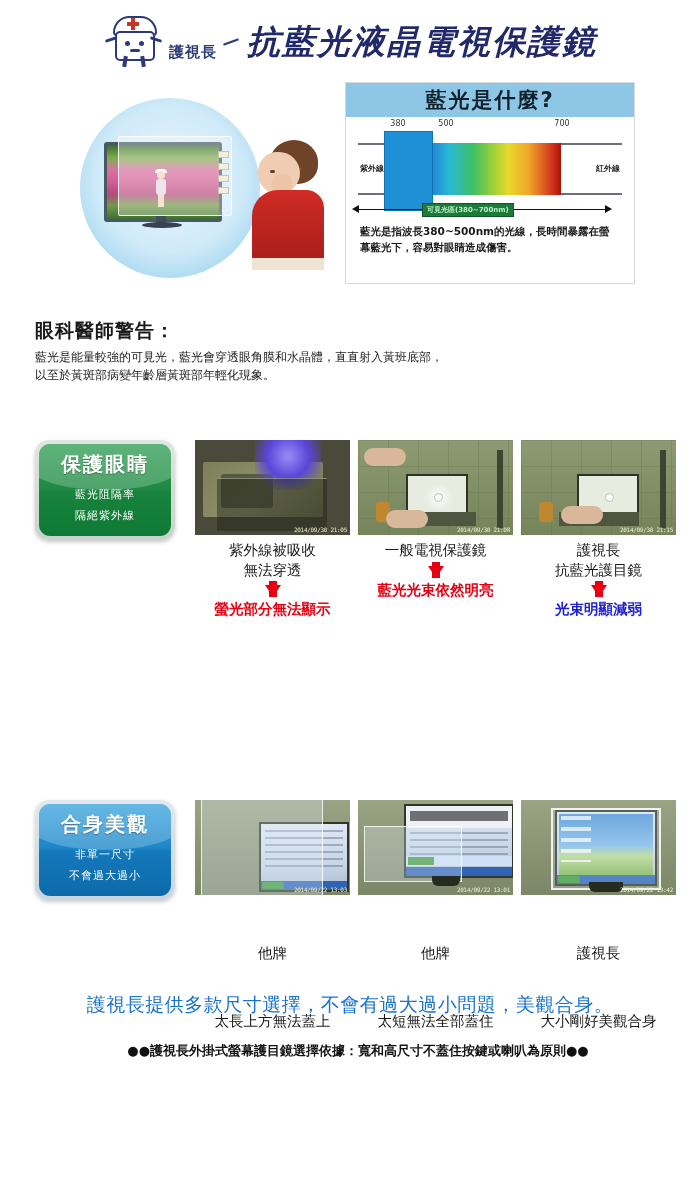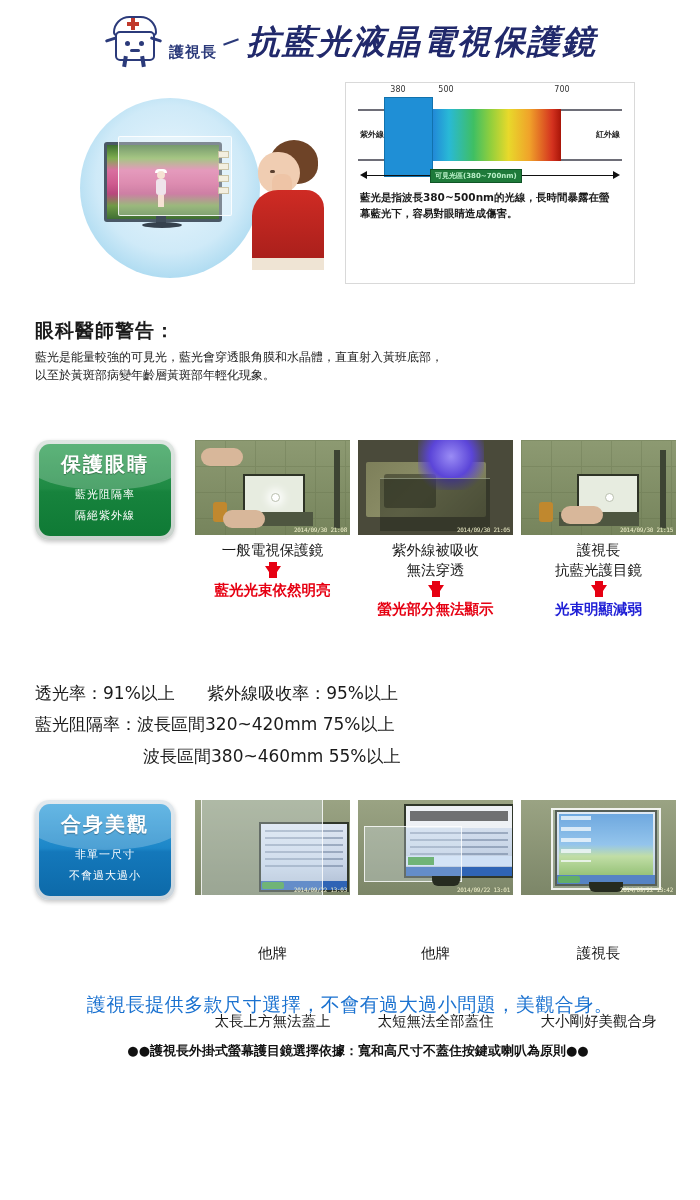"藍光是什麼?" div.chart-title { html: none -> <div>藍光是什麼?</div> }
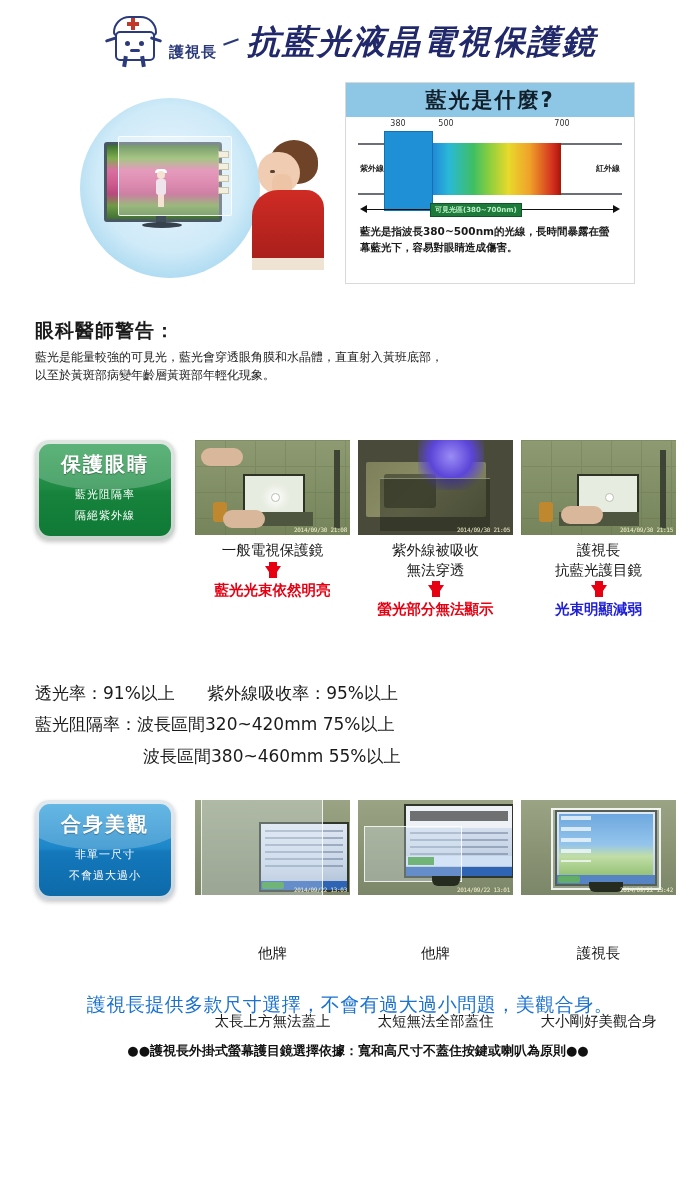"可見光區(380~700nm)" .visible-row { left: 12px -> 4px }
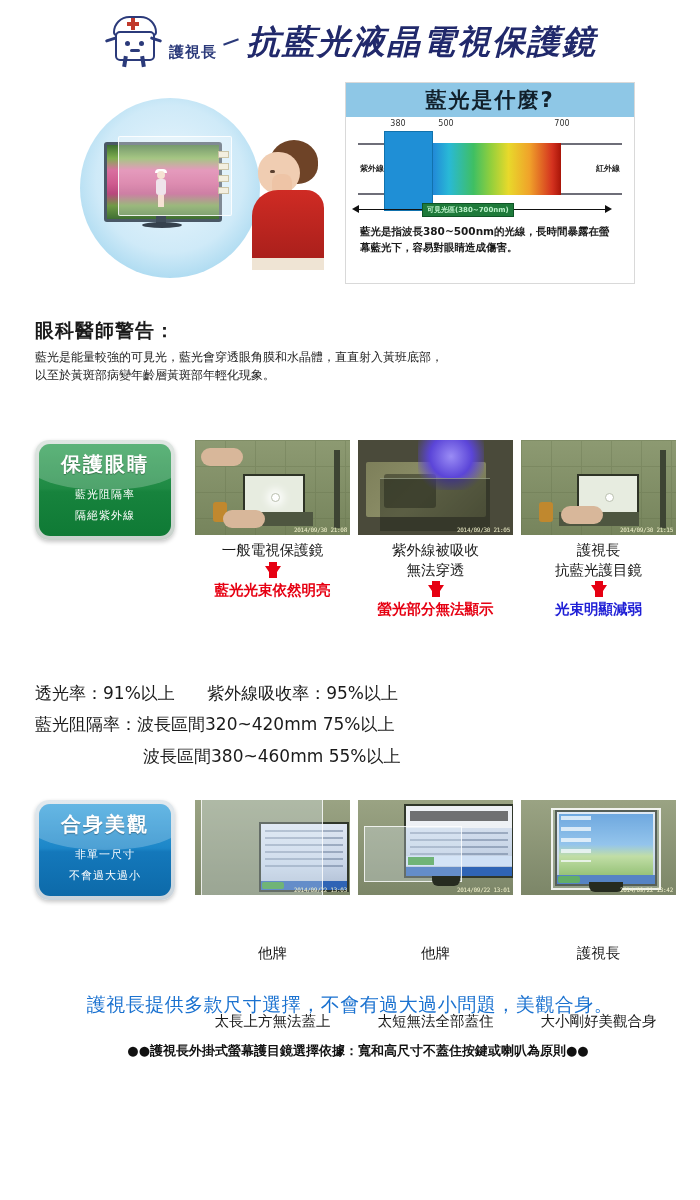"一般電視保護鏡" div.photo-col { order: before "紫外線被吸收" -> after "紫外線被吸收" }
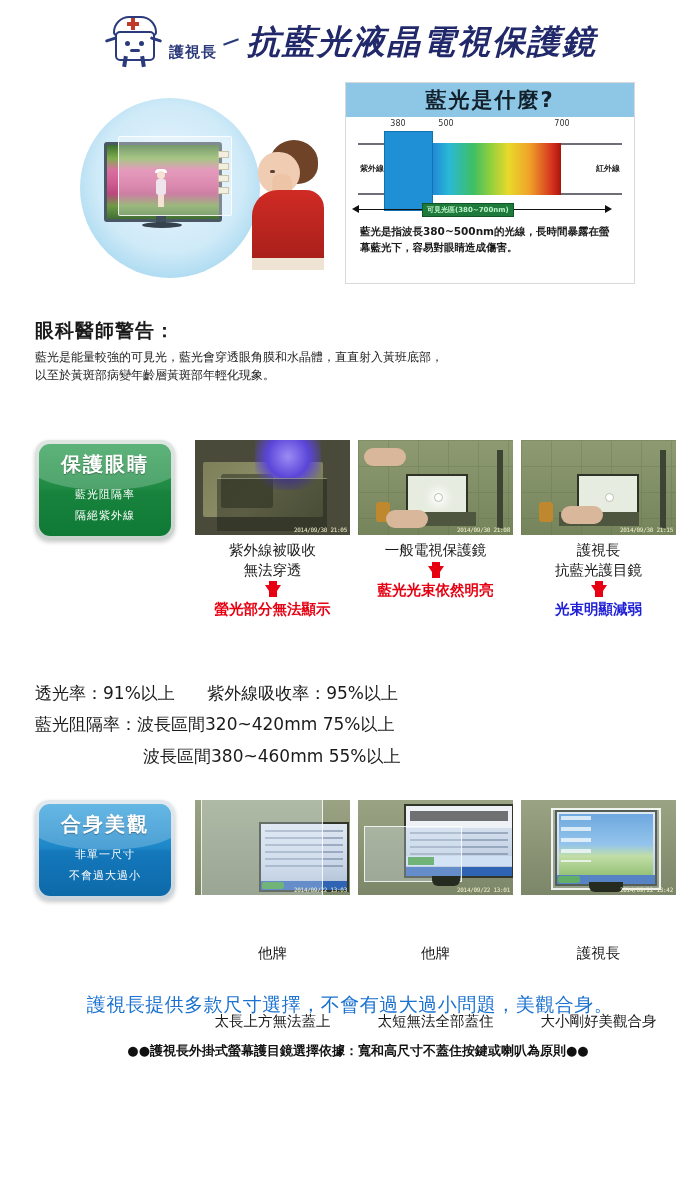"透光率：91%以上 紫外線吸收率：95%以上" div.specs { html: <div> <div> <span>透光率：91%以上</span> &nbsp;&nbsp;&nbsp;&nbsp; <span>紫外線吸收率：95%以上</span> </div> <div>藍光阻隔率：波長區間320~420mm 75%以上</div> <div>波長區間380~460mm 55%以上</div> </div> -> none }
